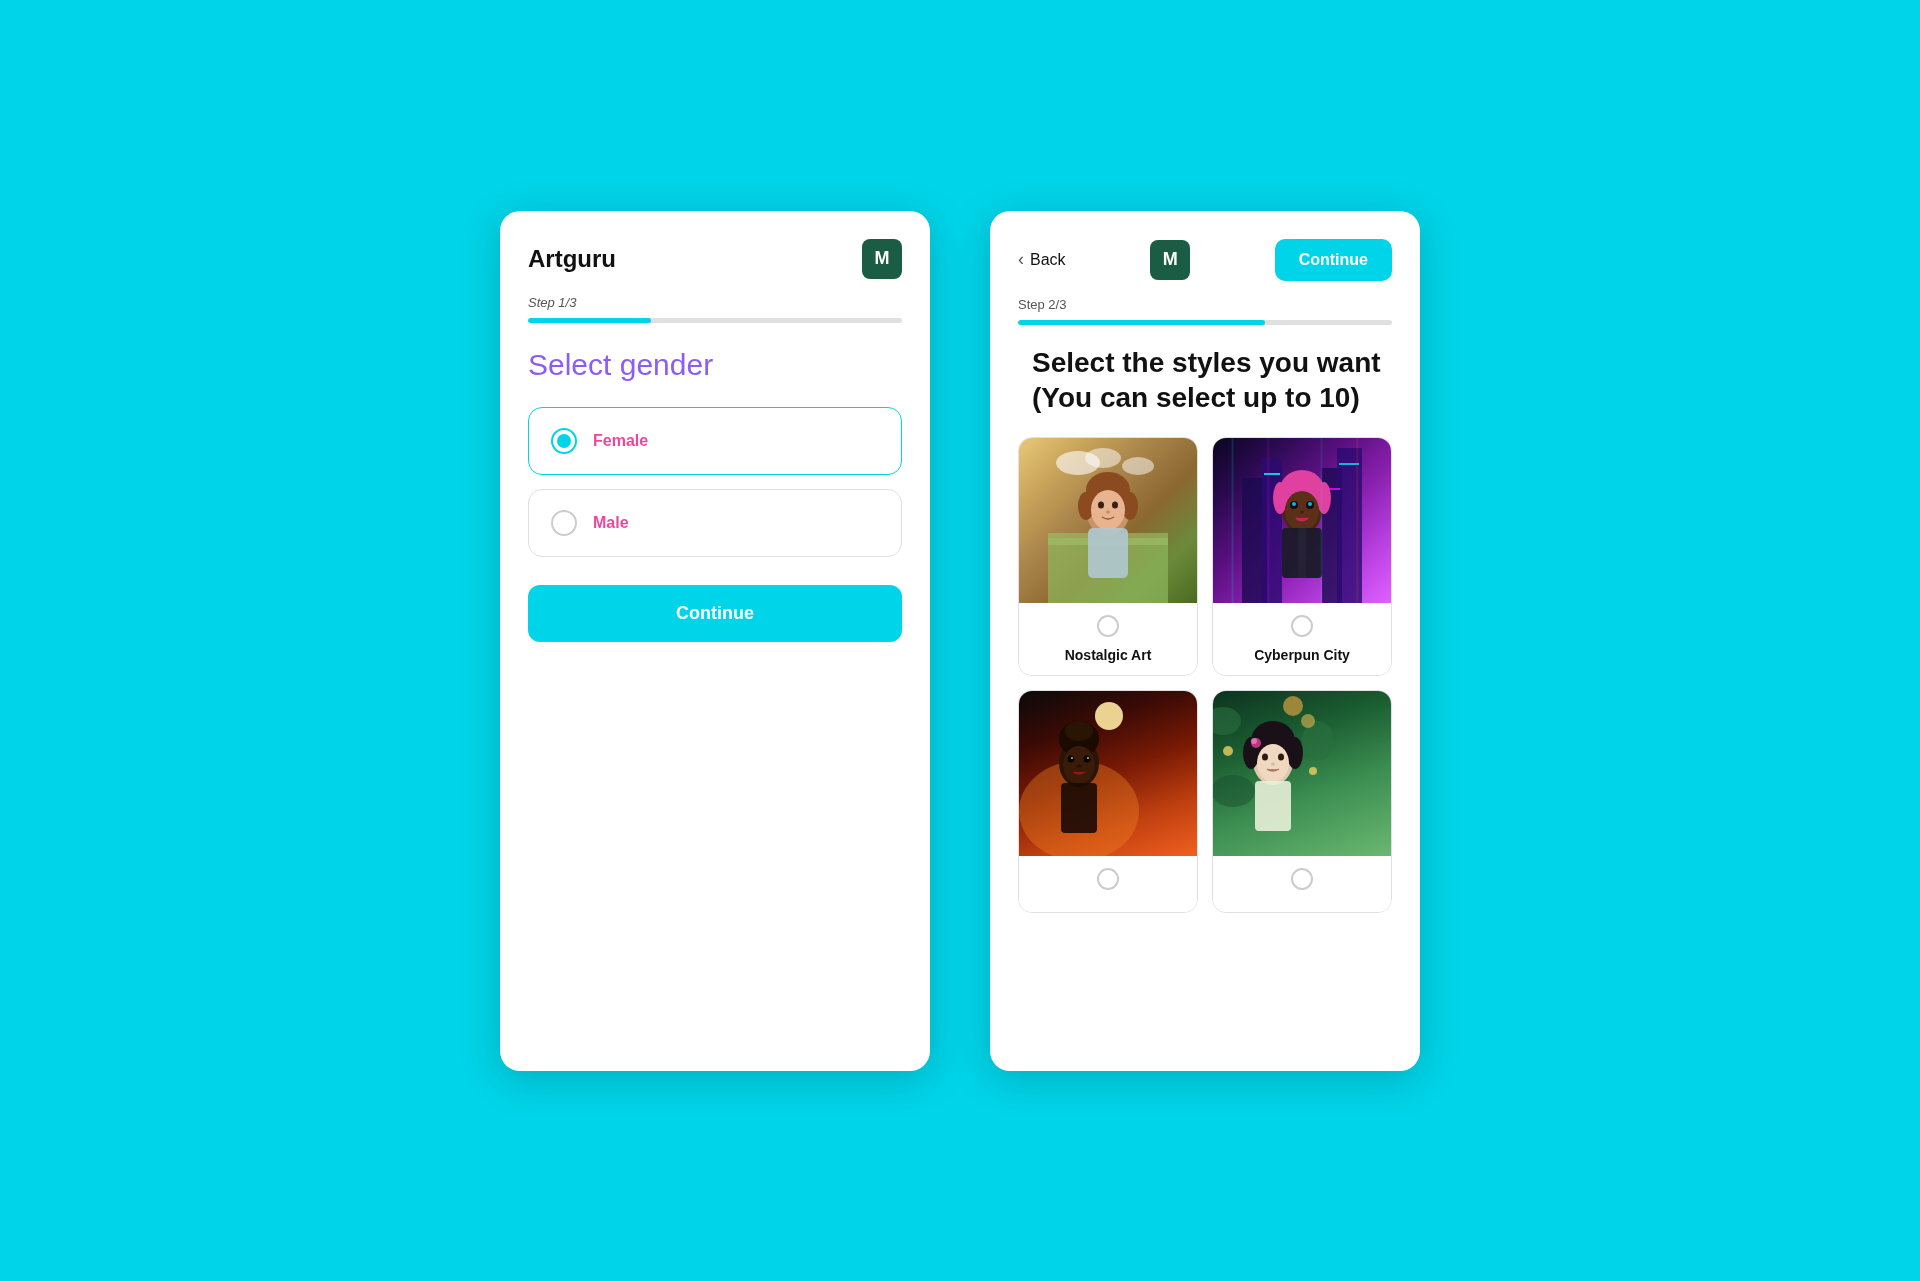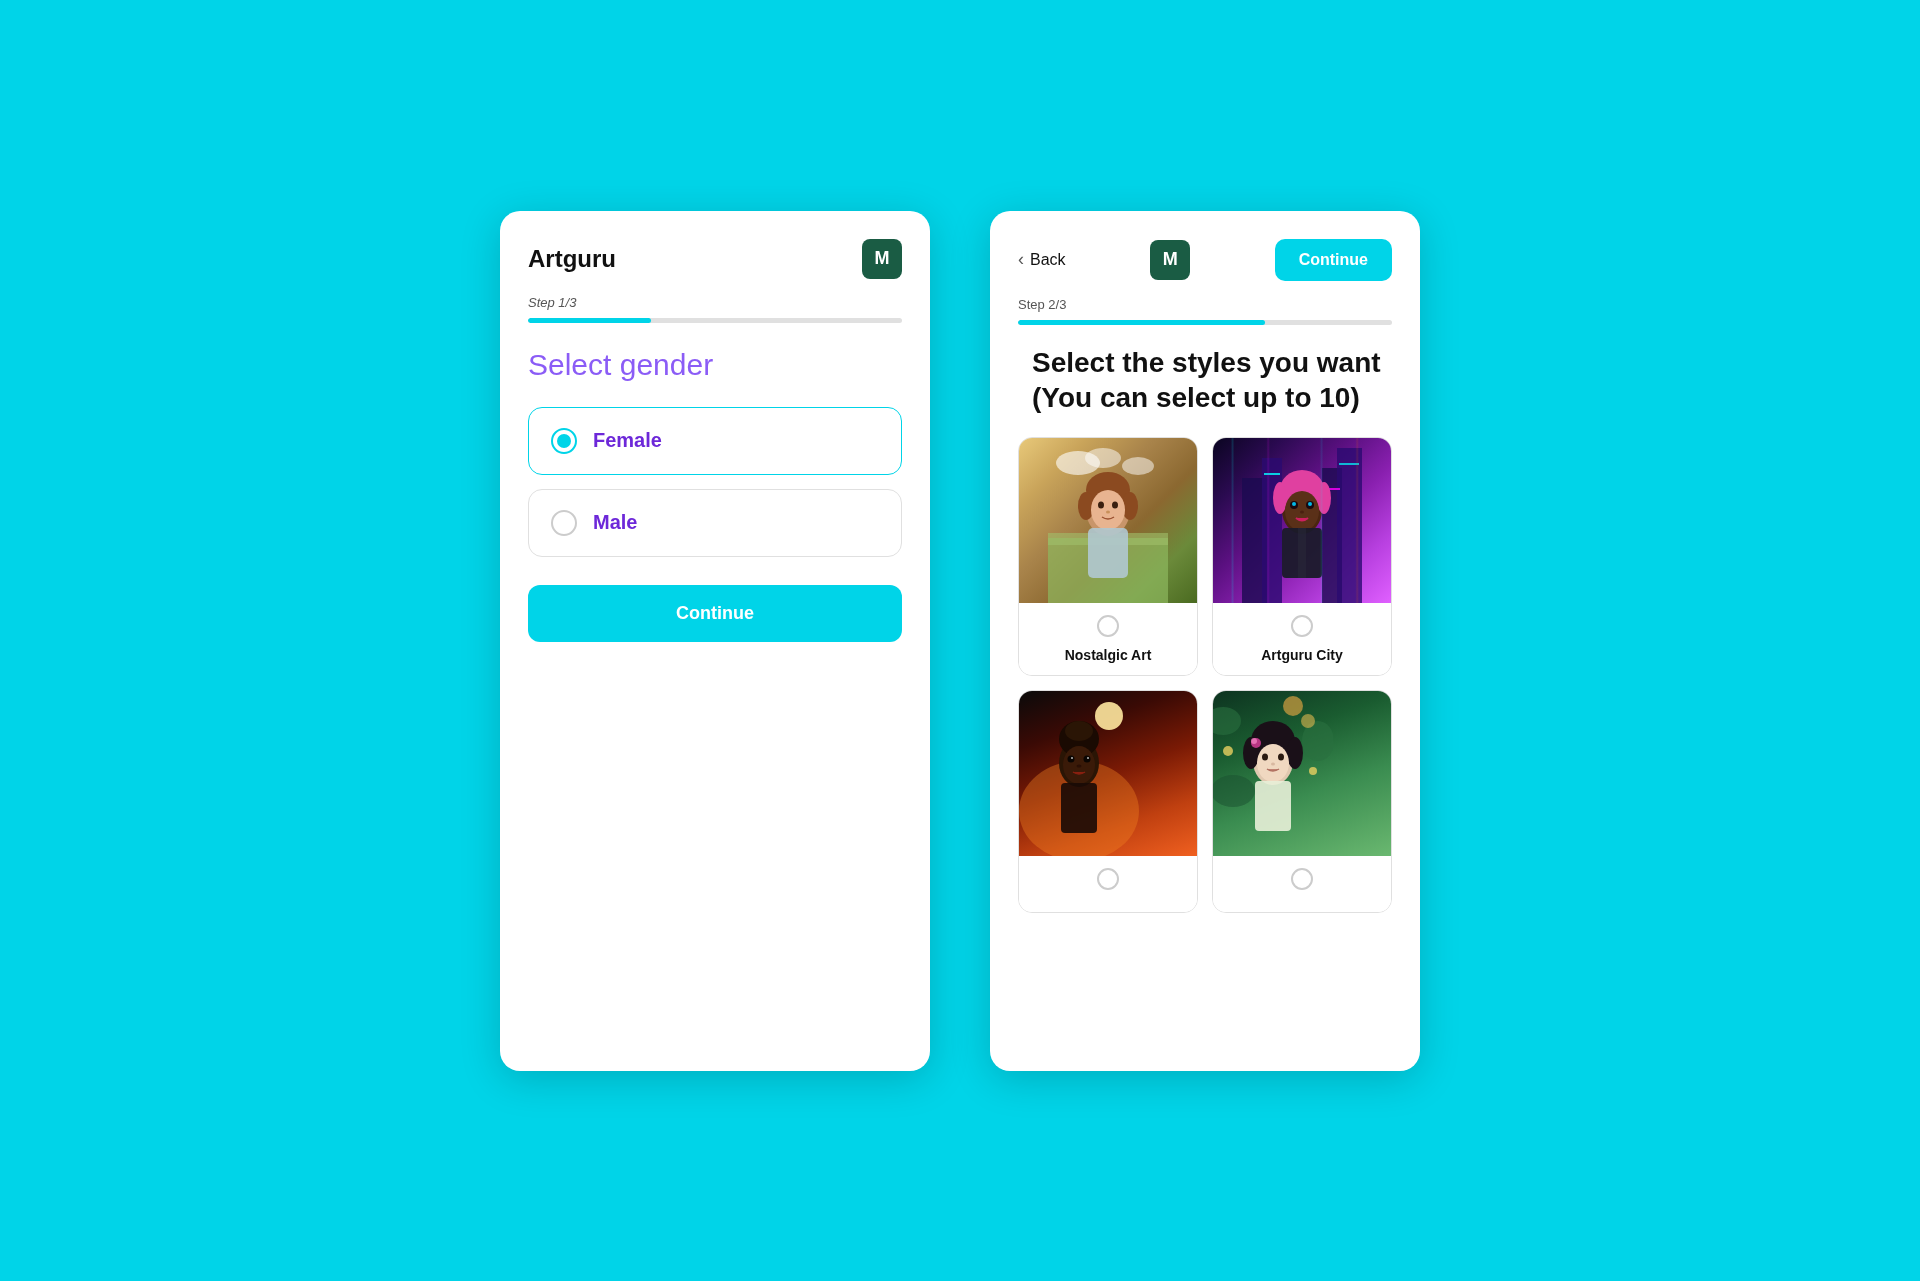"Female" .option-label { color: #6d28d9 -> #ec4899; font-size: 20px -> 16px }
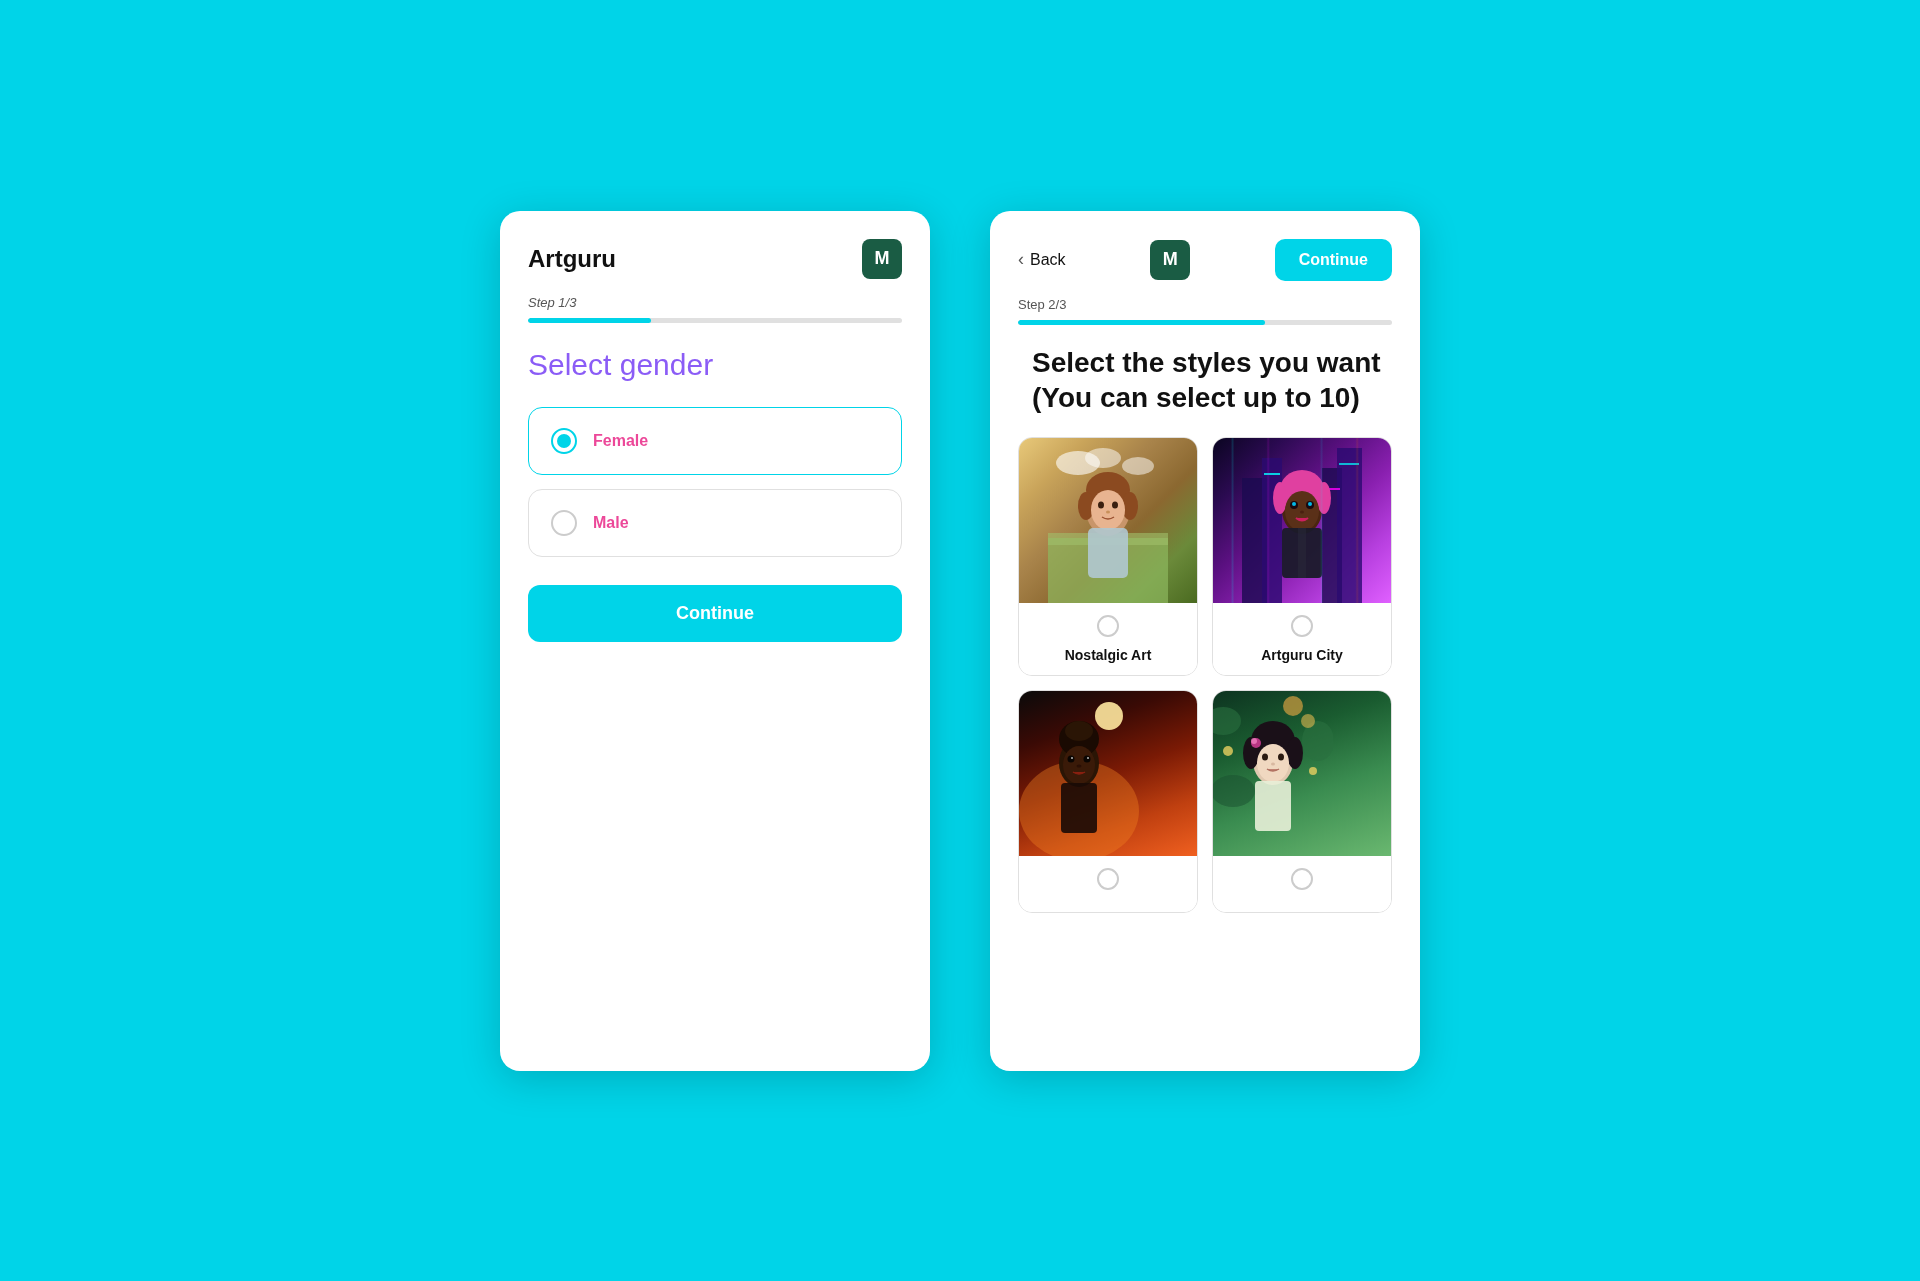"Artguru City" span.style-name { text: Artguru -> Cyberpun }
